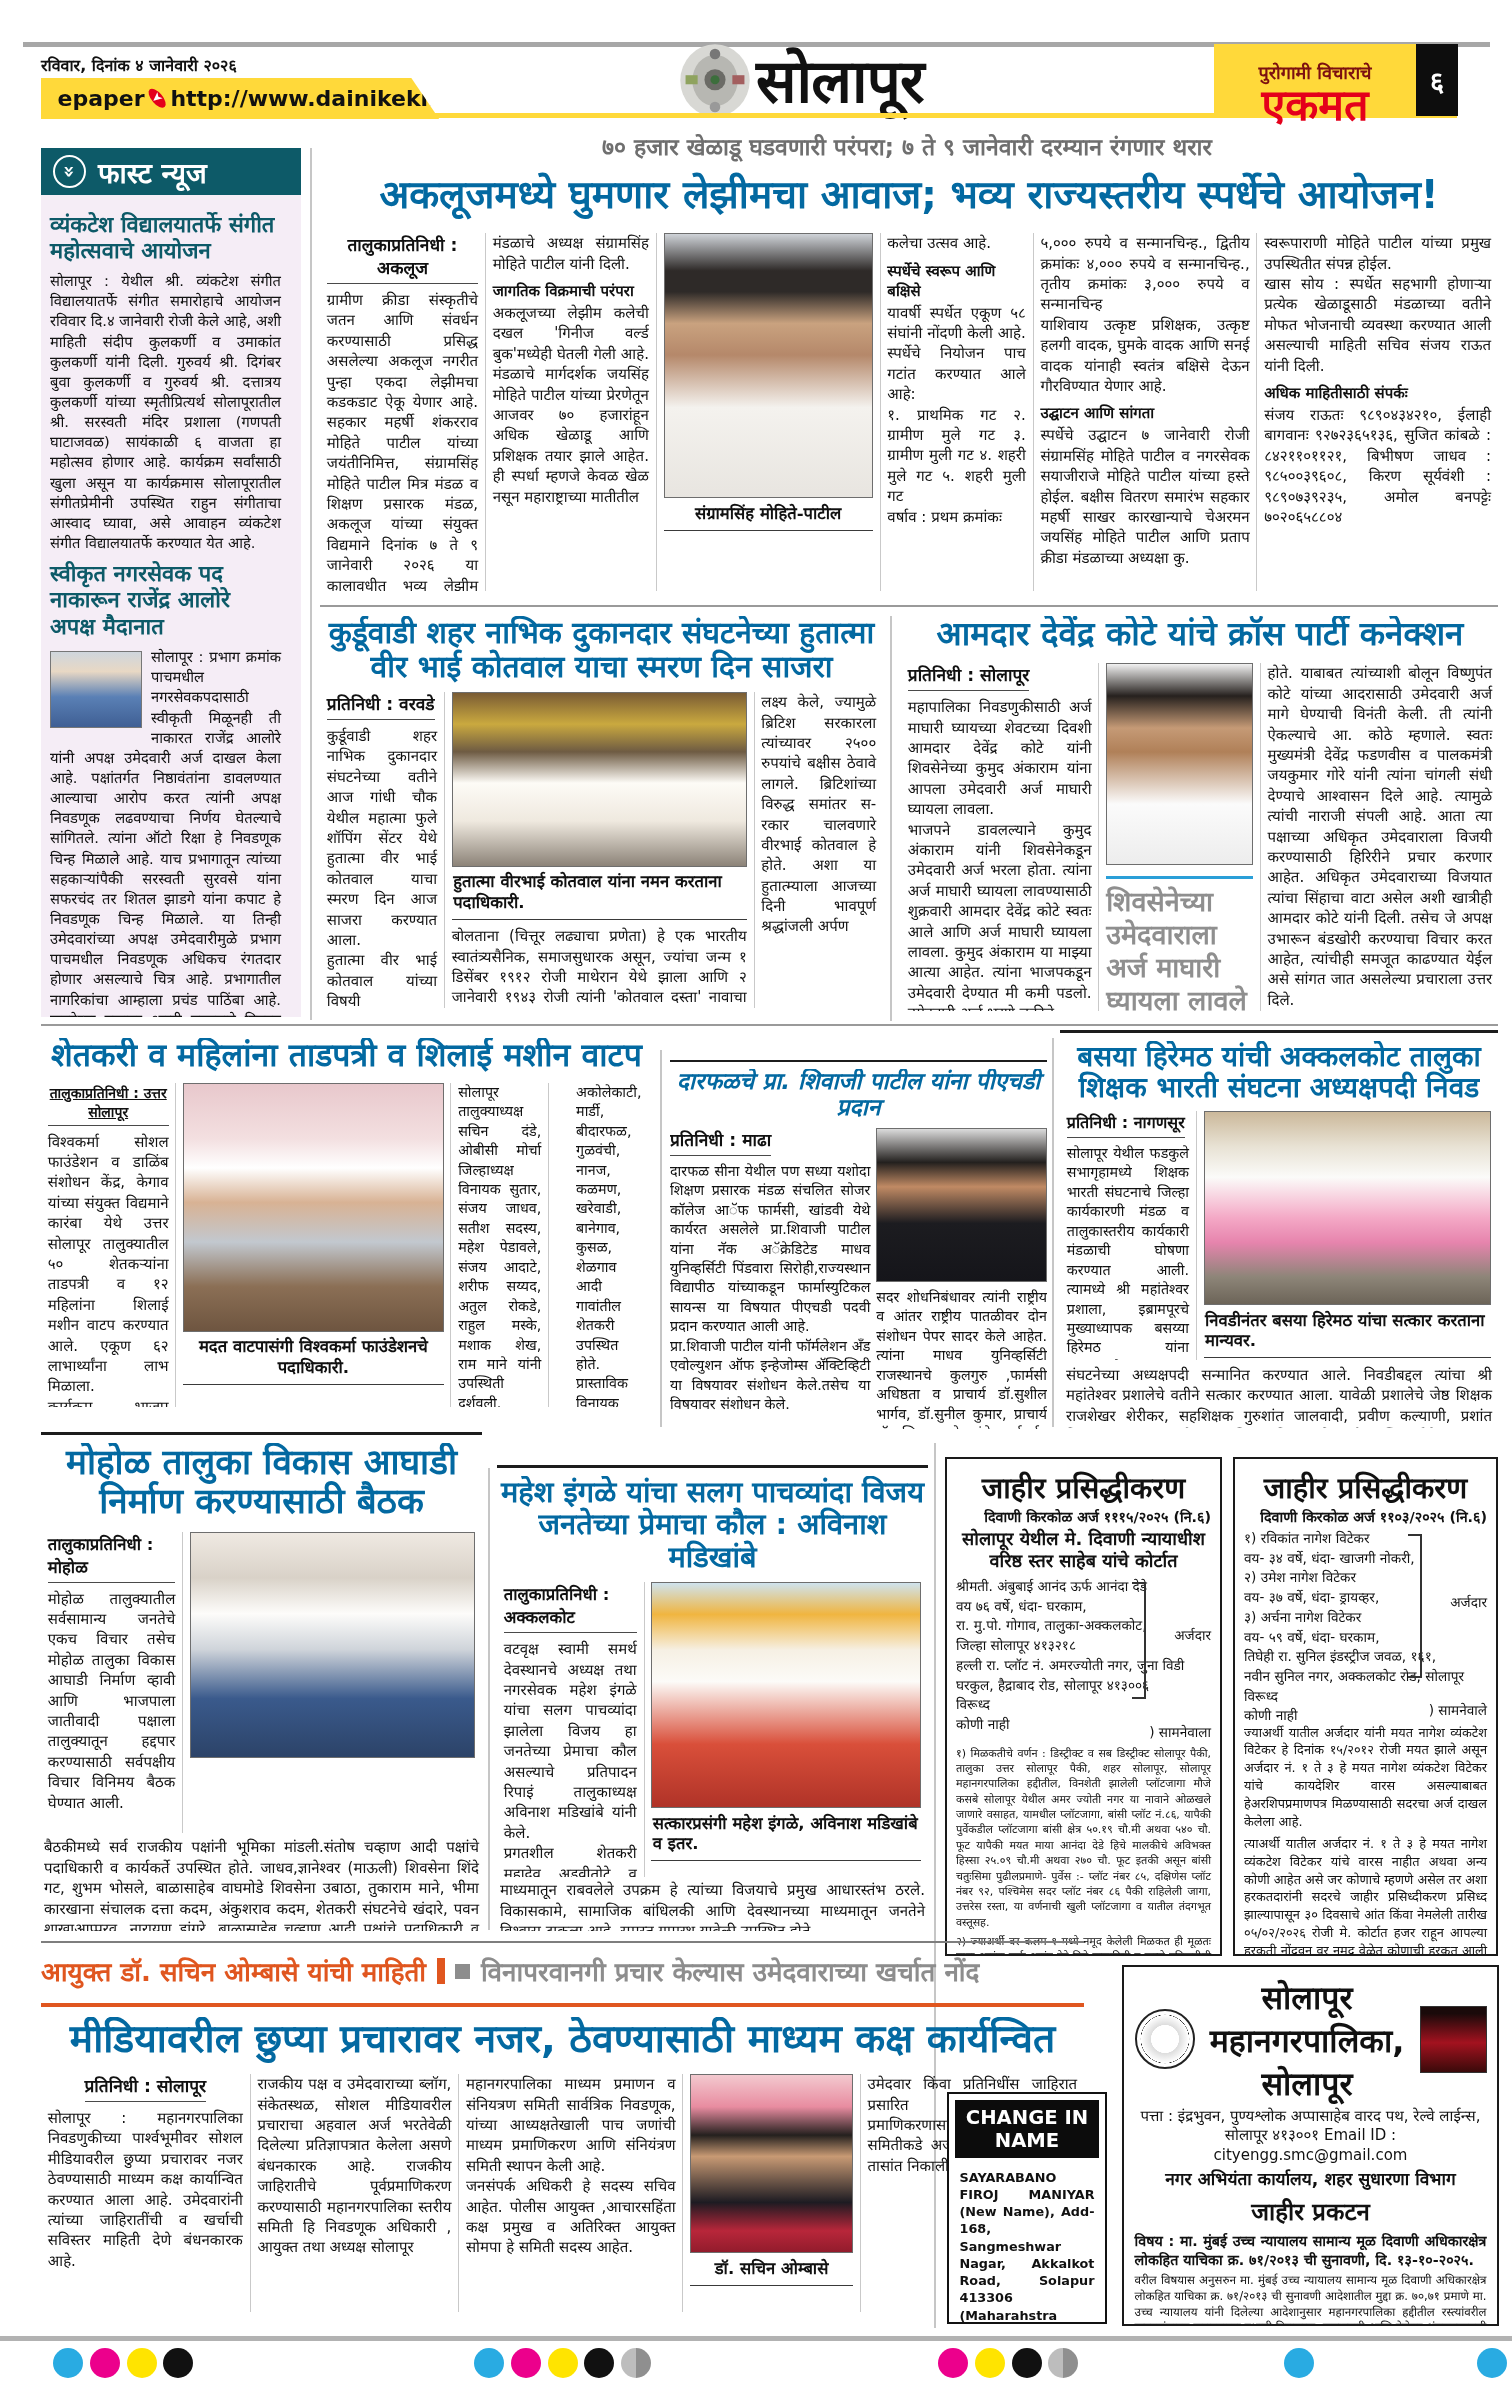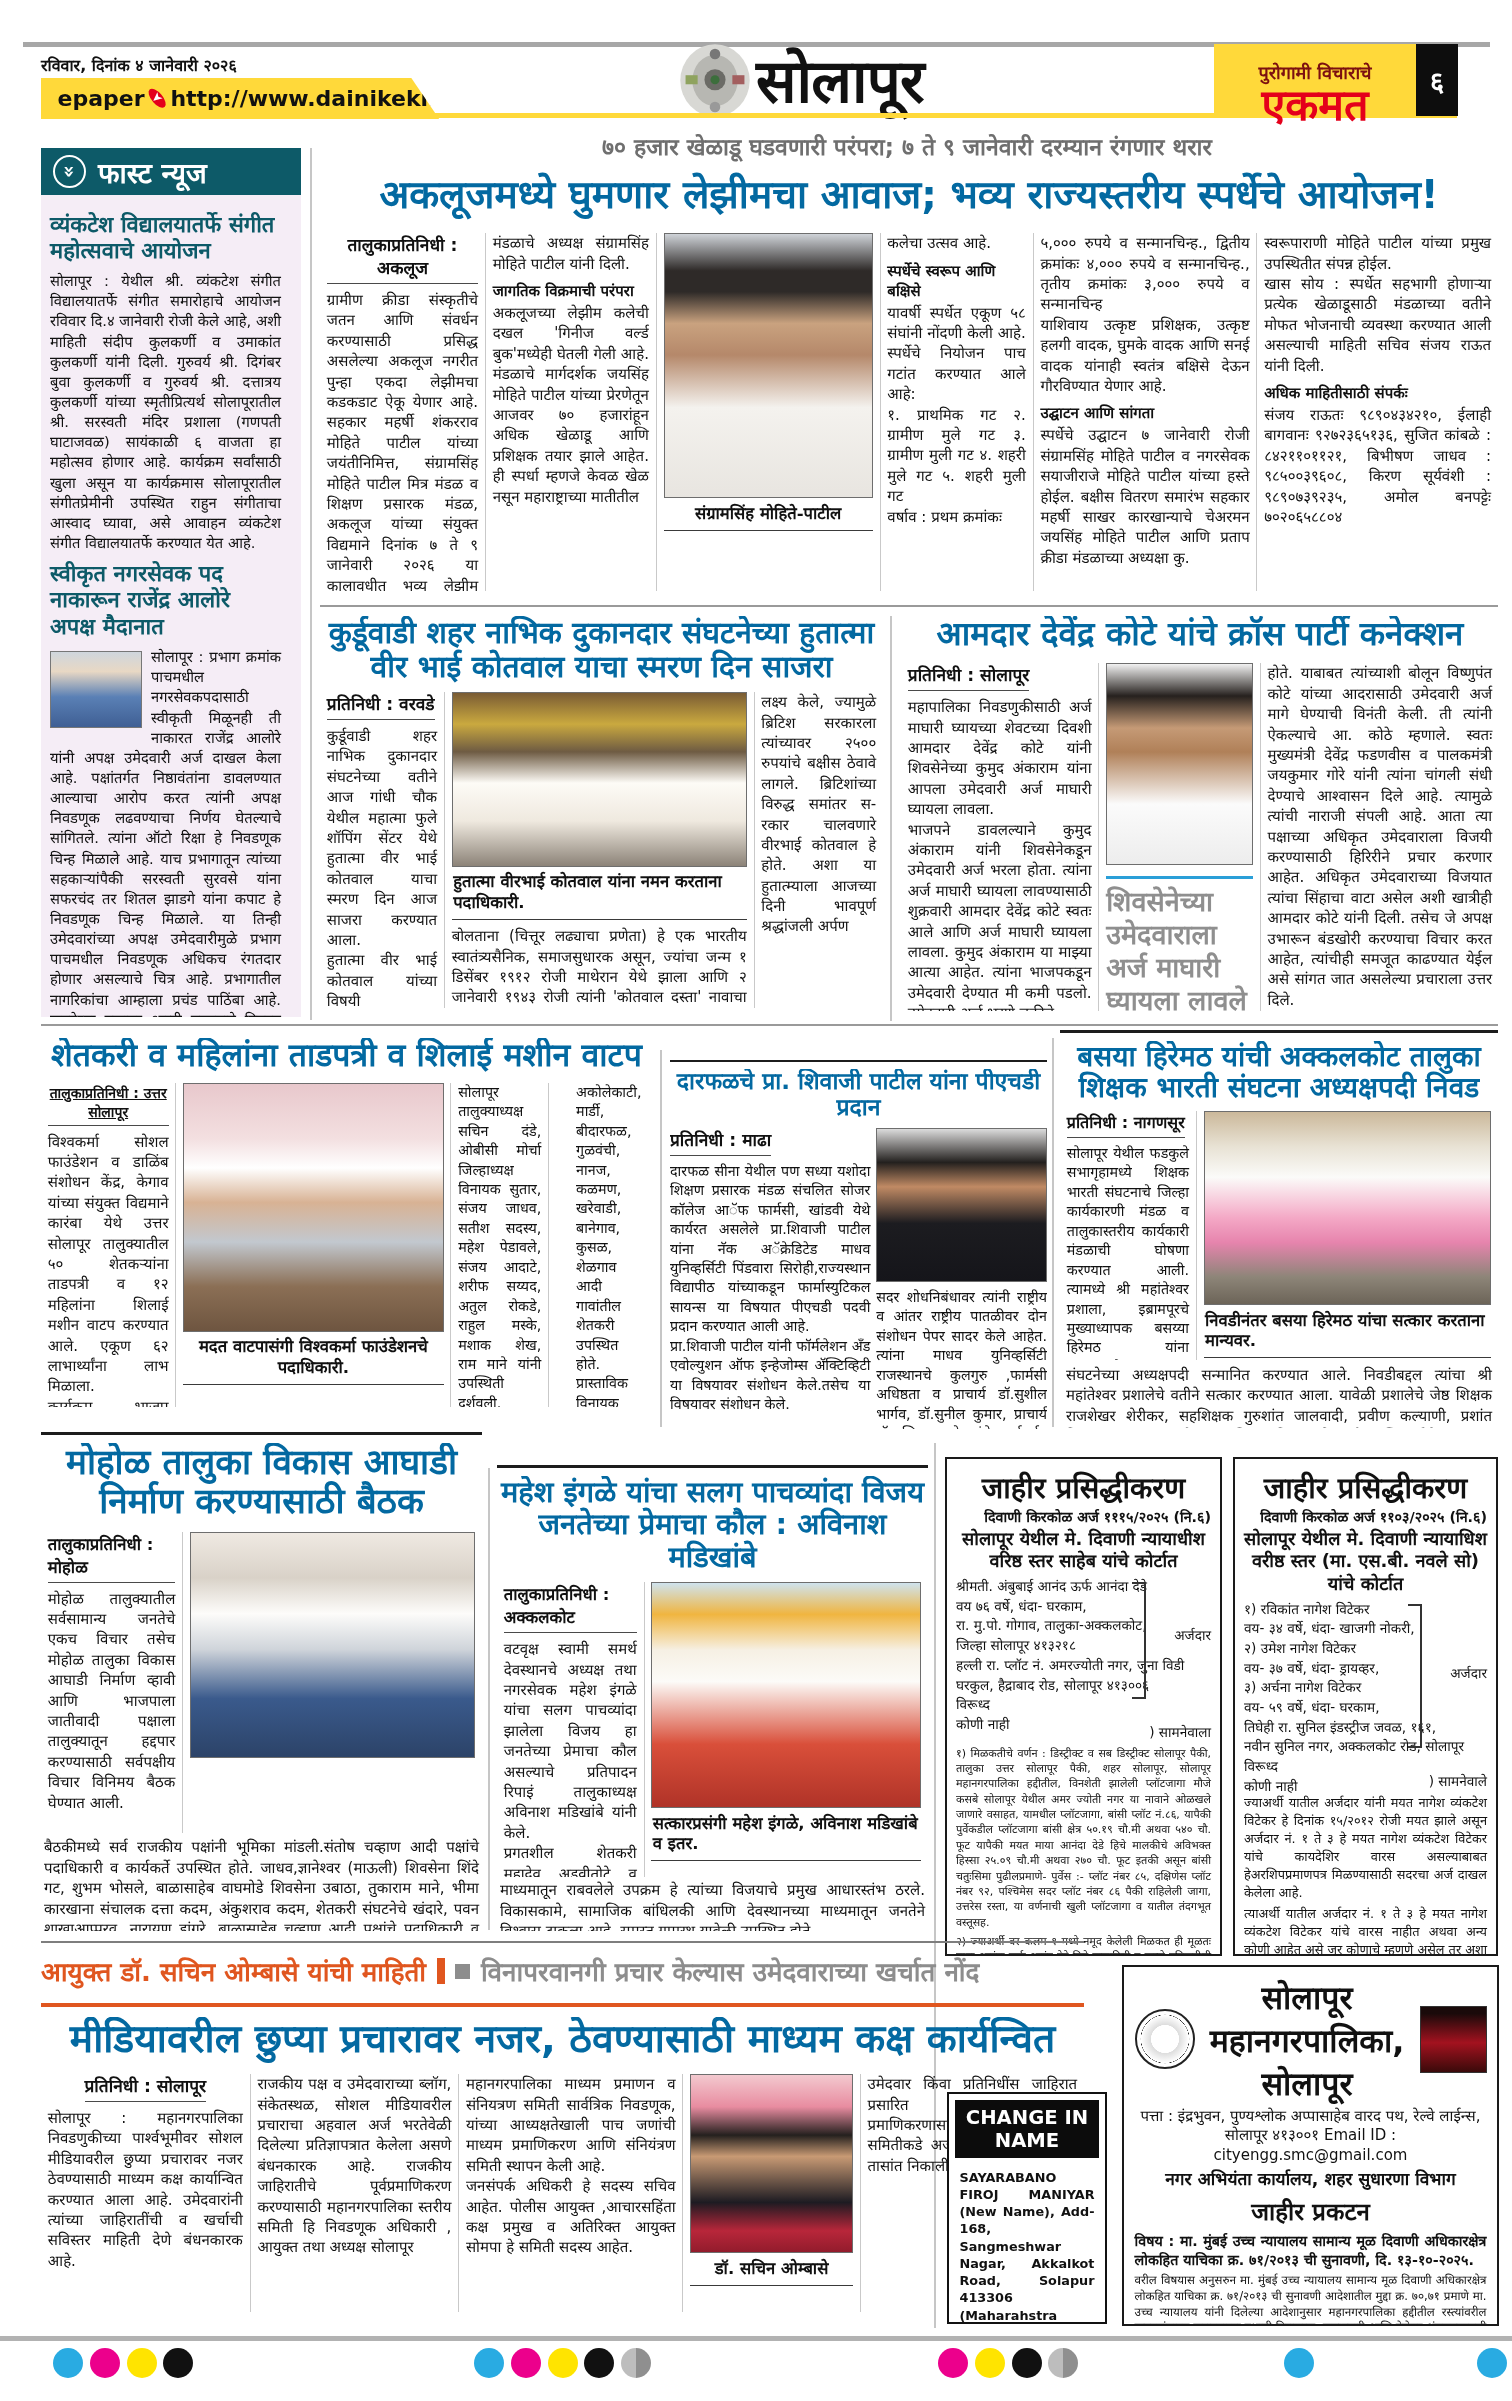"दारफळचे प्रा. शिवाजी पाटील यांना" h2.art-h1 { font-style: none -> italic }
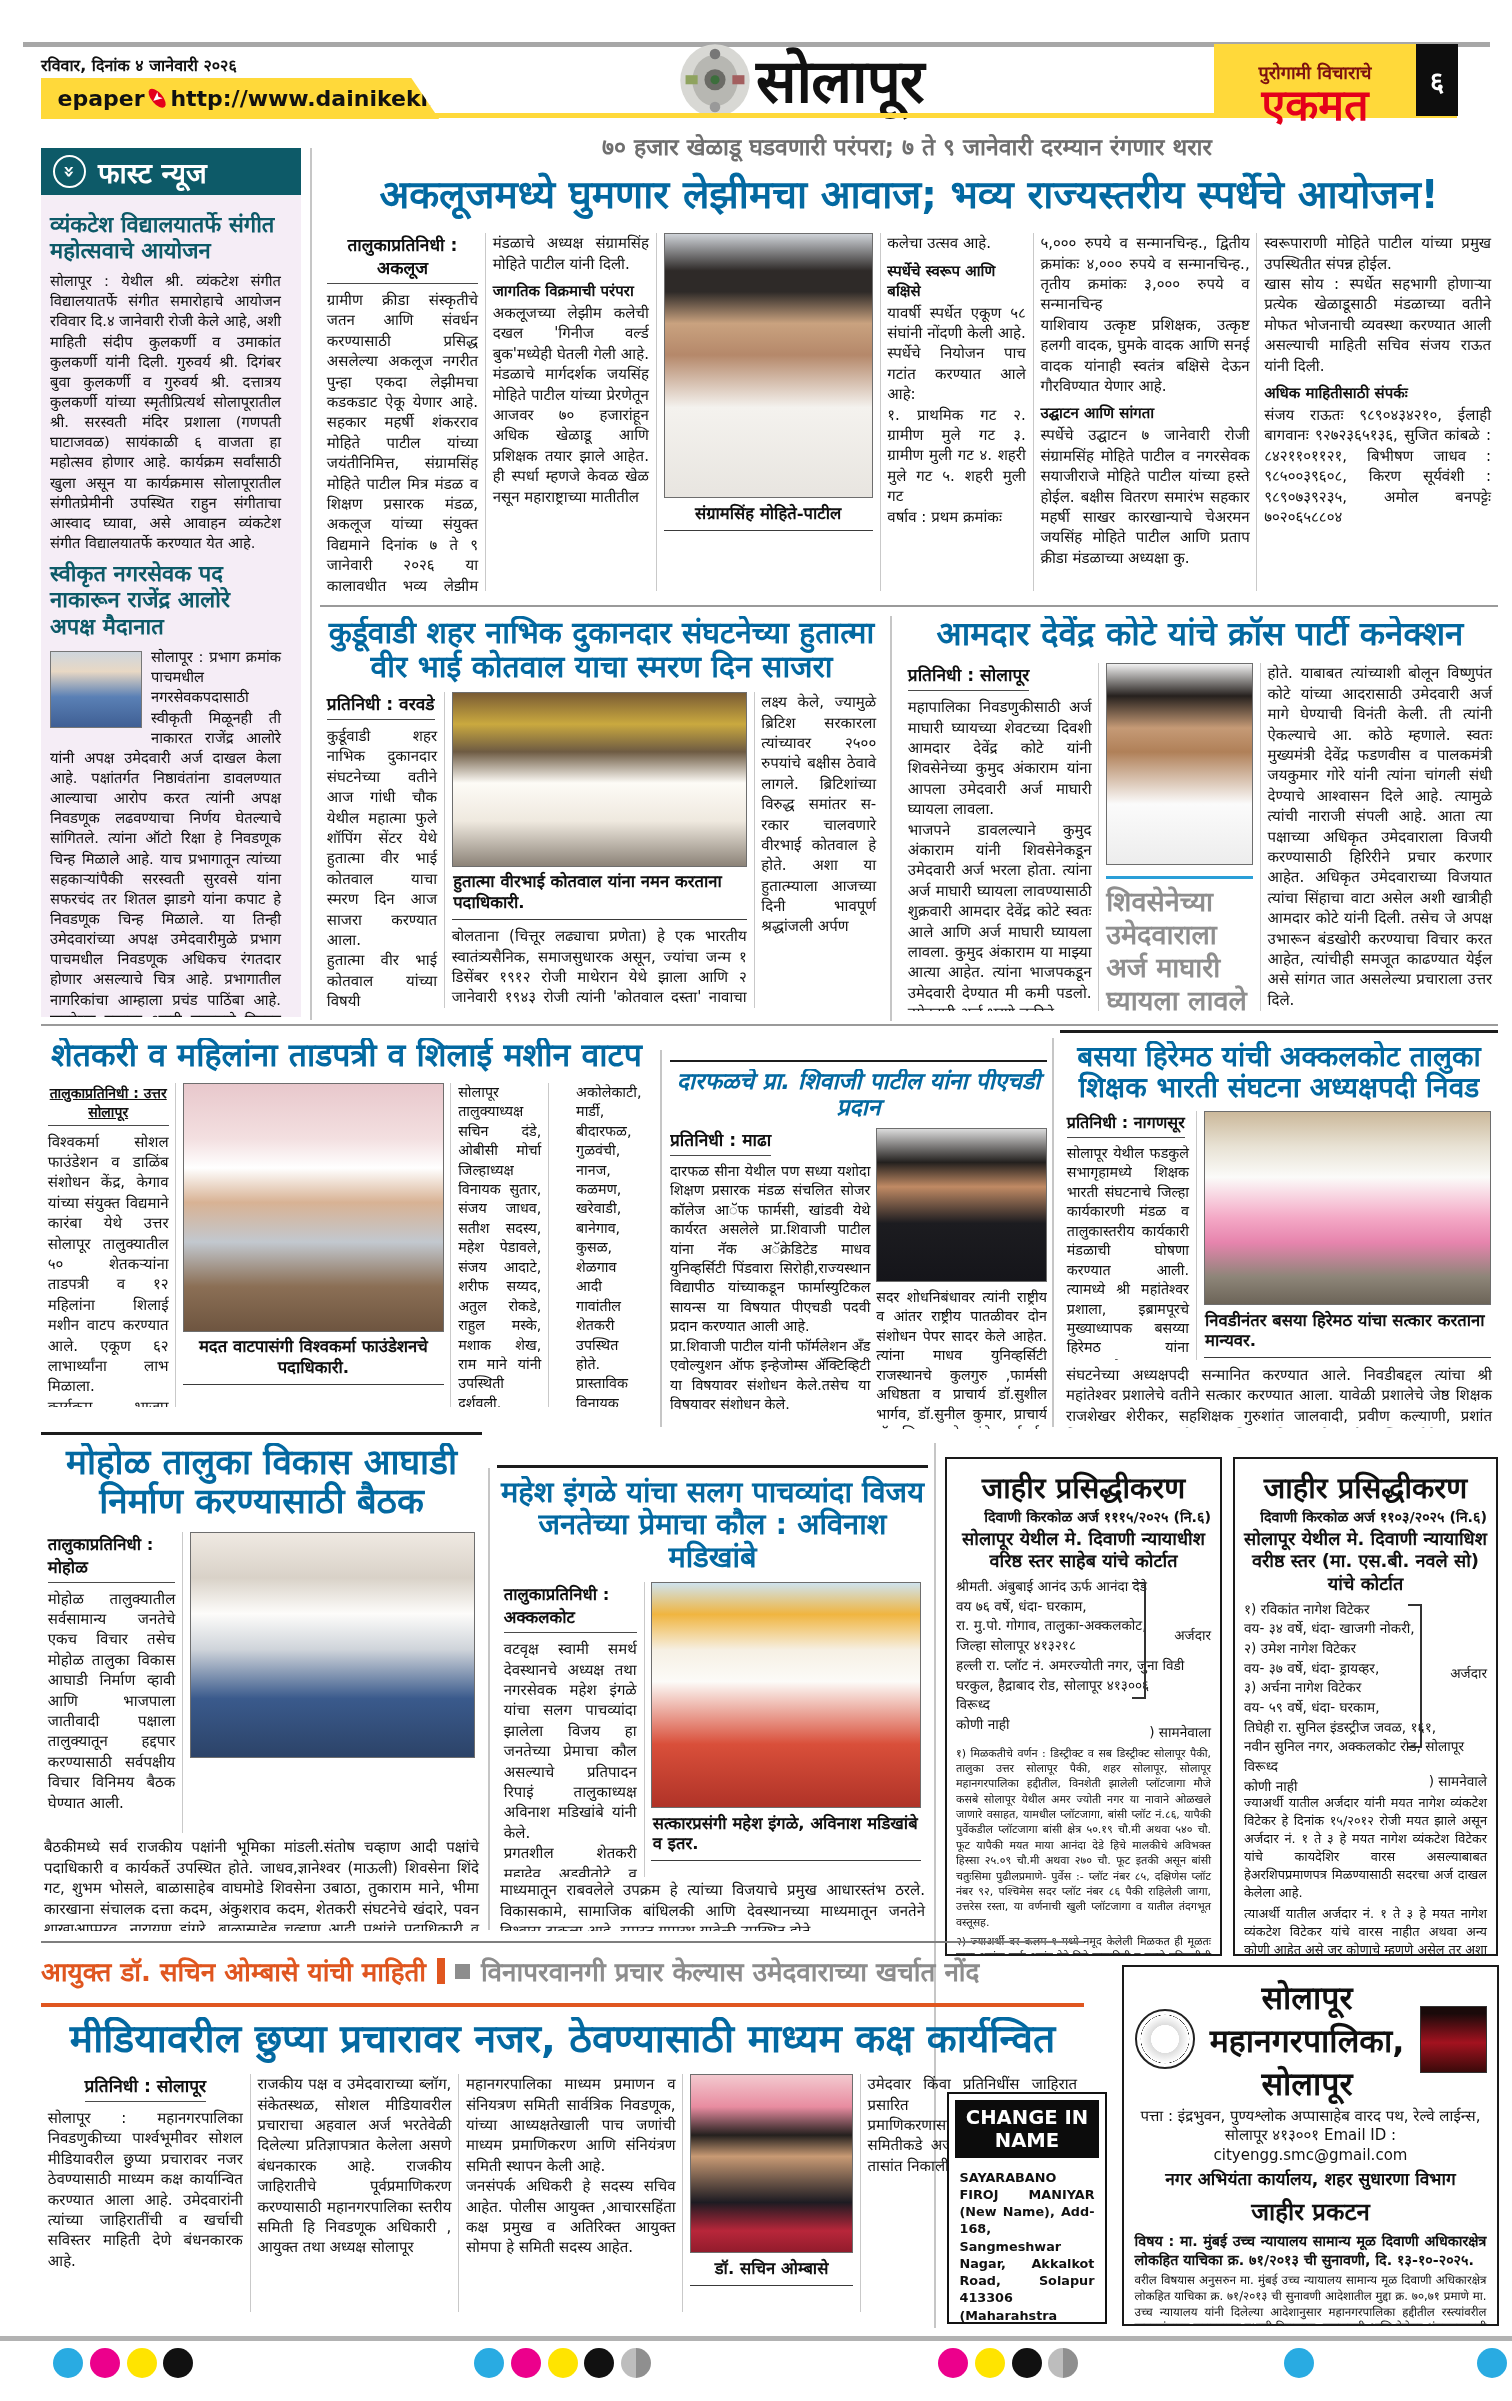"सोलापूर येथील मे. दिवाणी न्यायाधिश" div.court { html: <div>सोलापूर येथील मे. दिवाणी न्यायाधिश वरीष्ठ स्तर (मा. एस.बी. नवले सो) यांचे कोर्टात</div> -> none }
